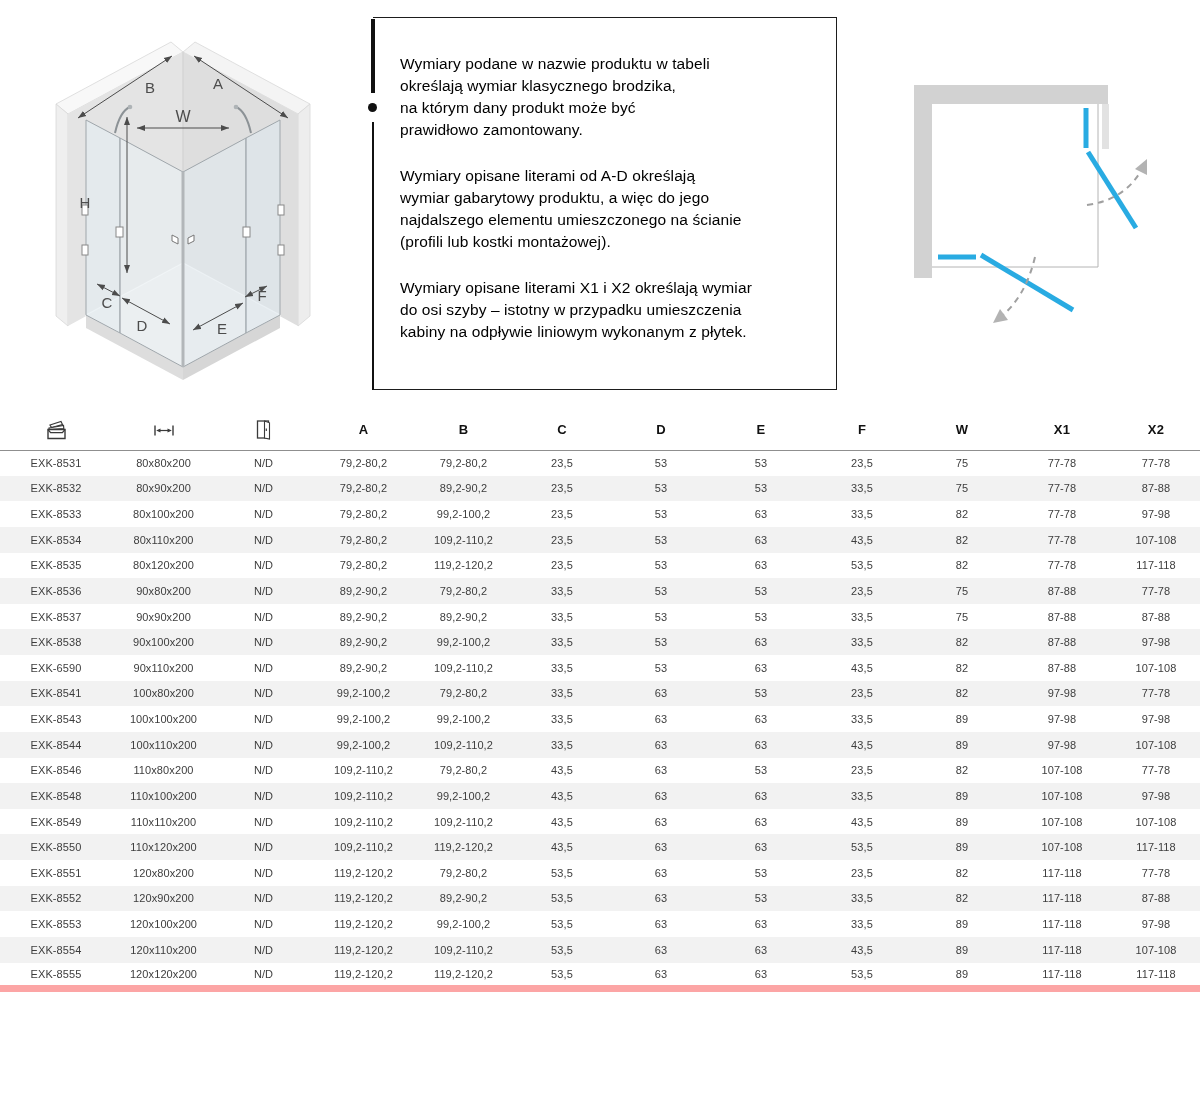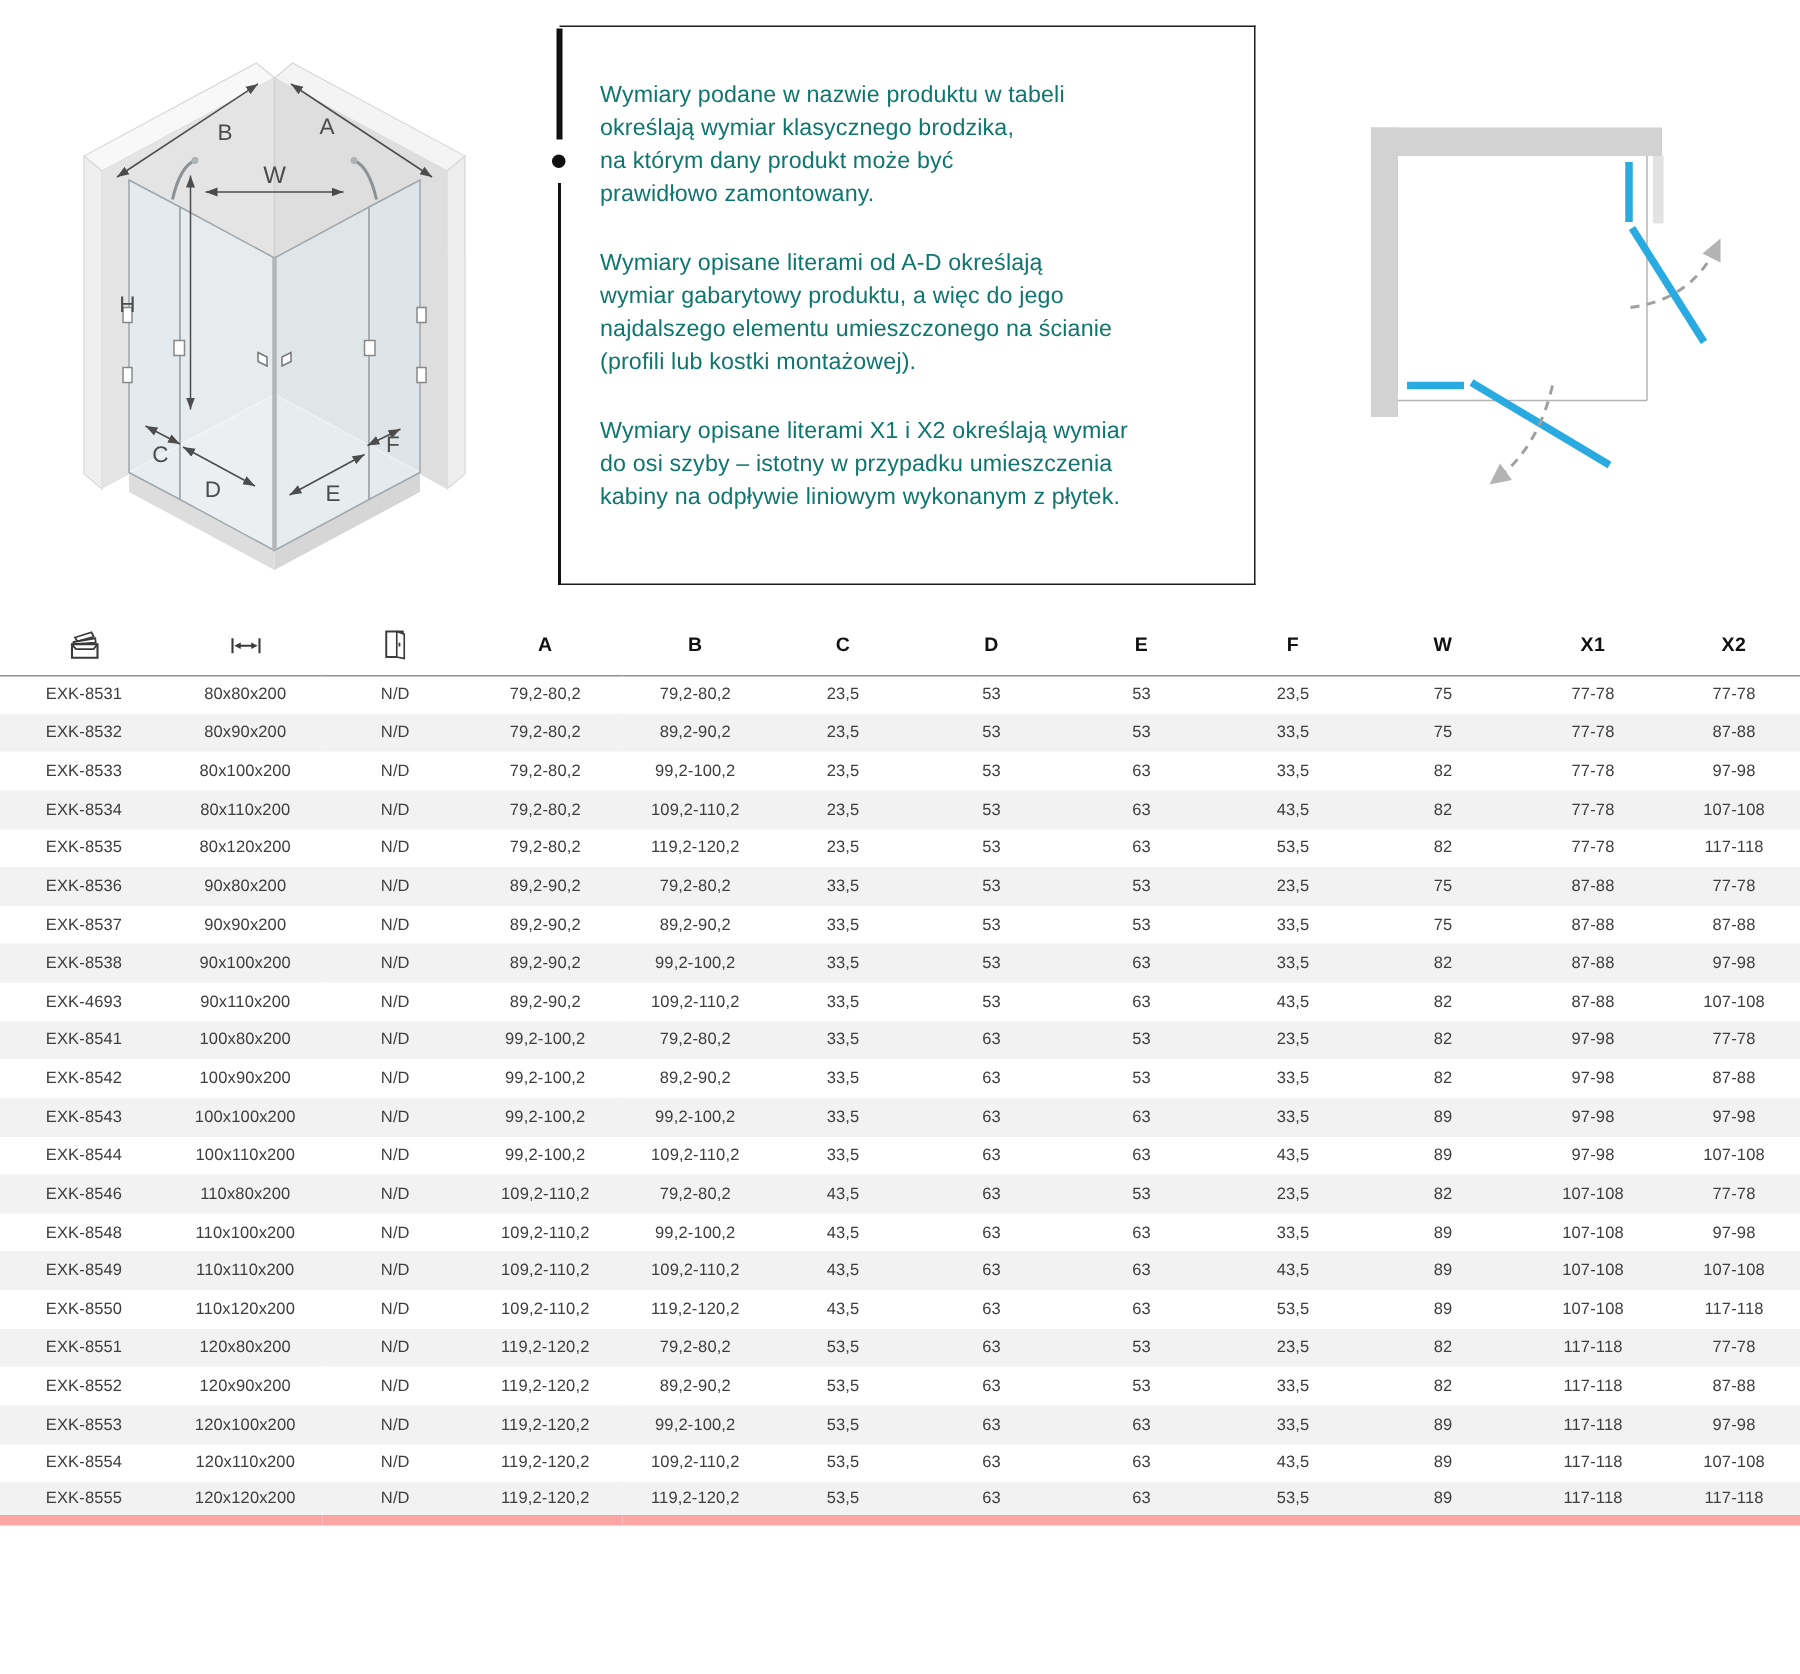"Wymiary podane w nazwie produktu" .info-box p { color: #0f766e -> #000000 }
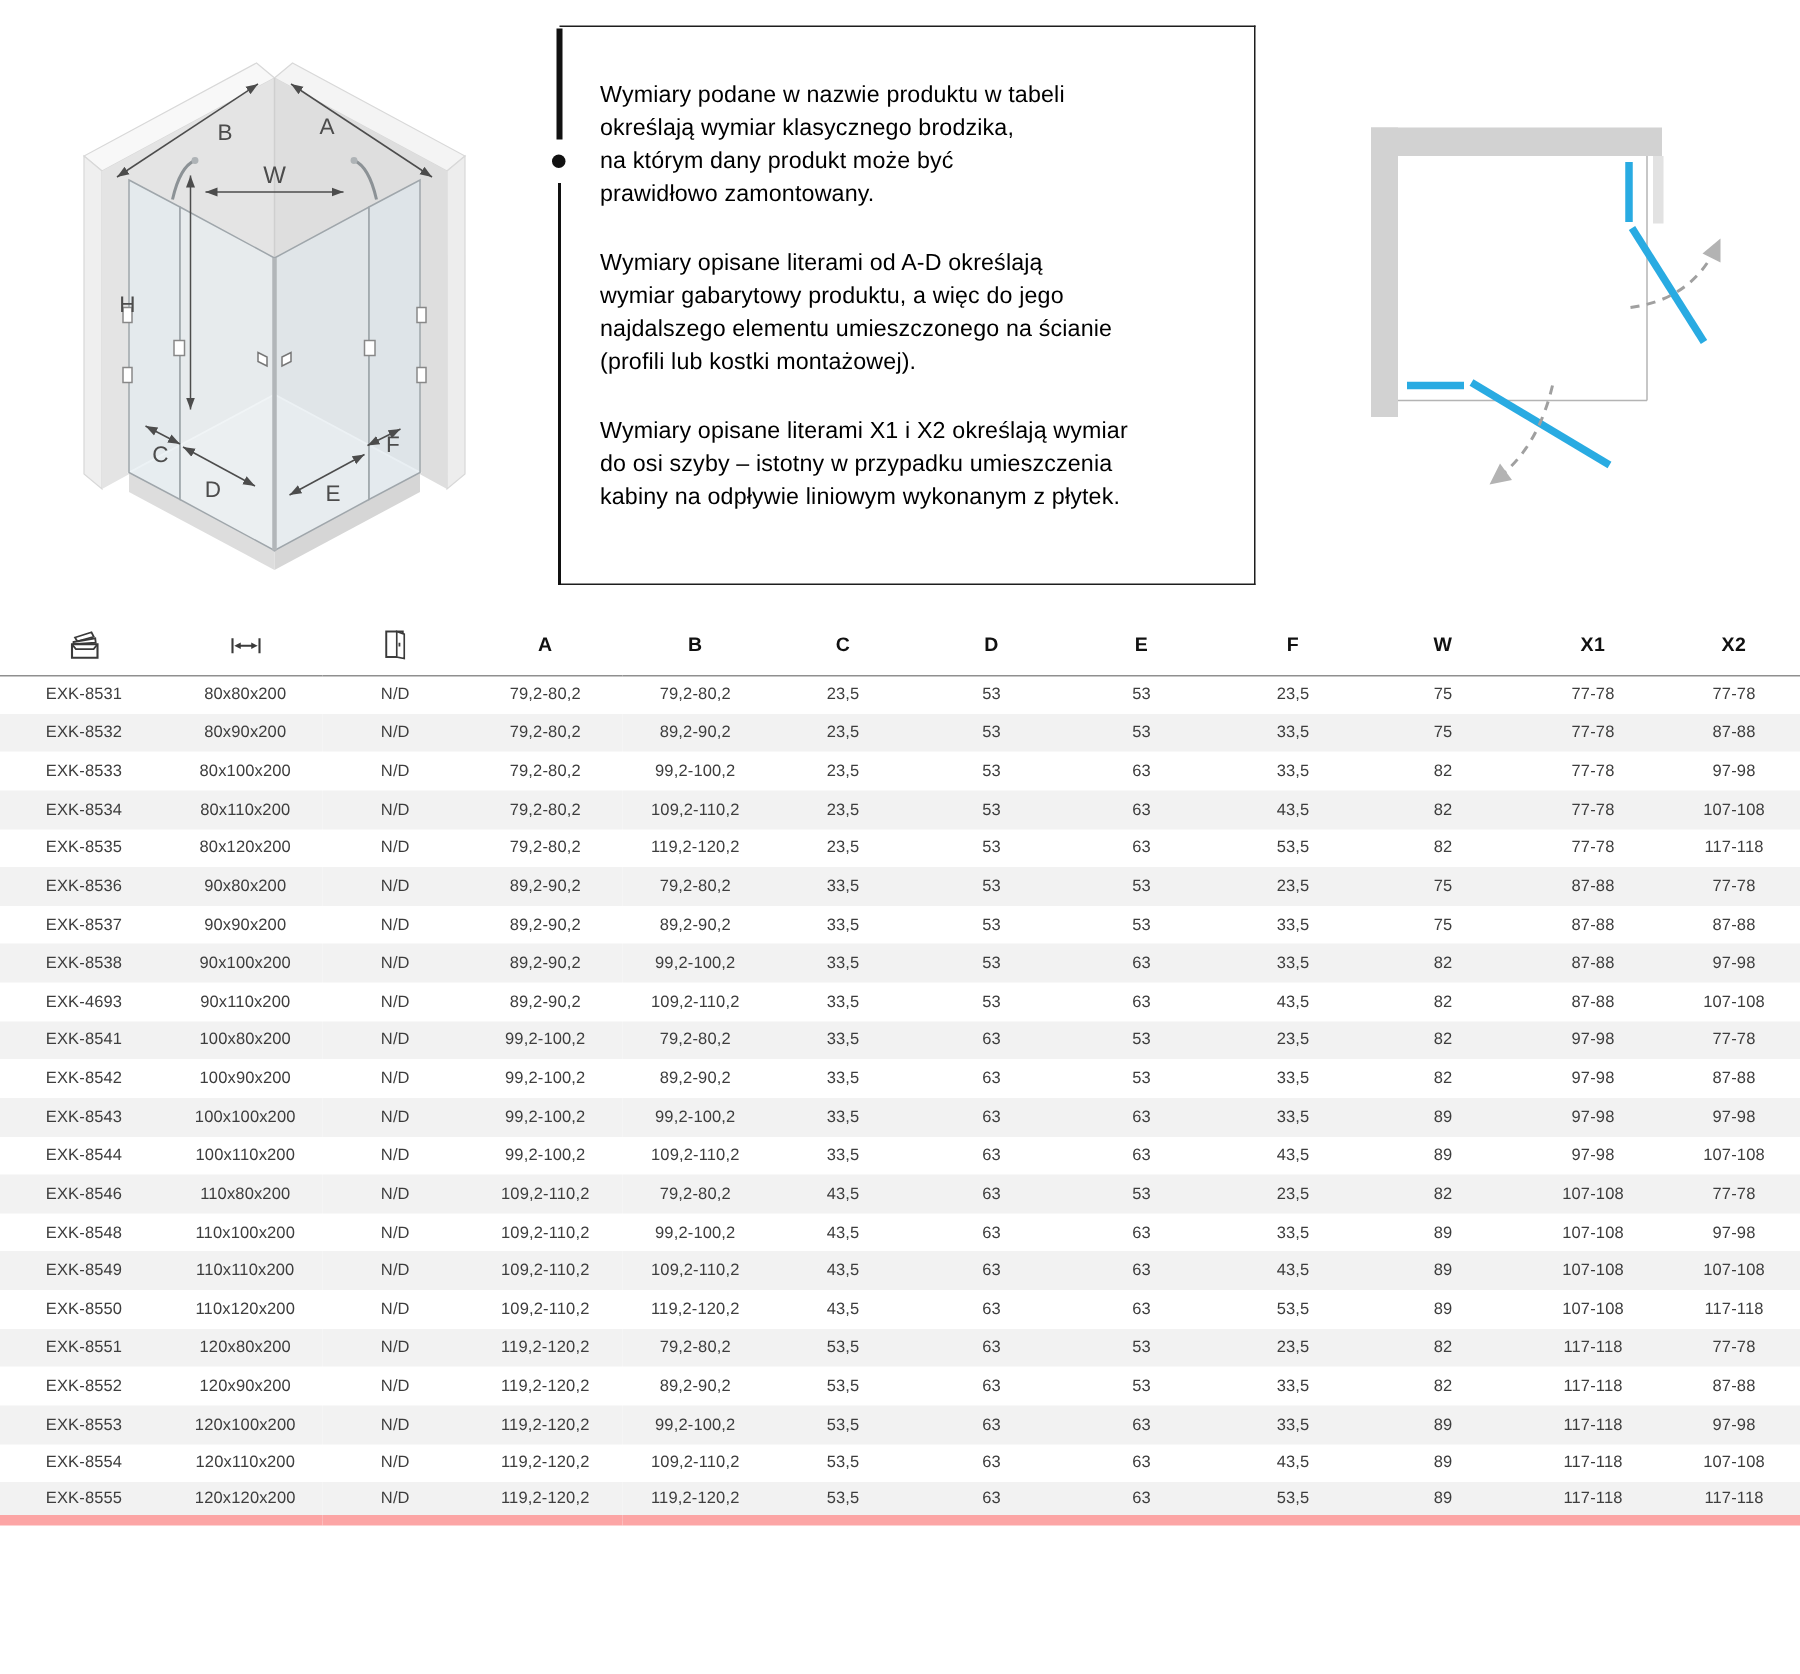"EXK-4693" td { text: EXK-4693 -> EXK-6590 }
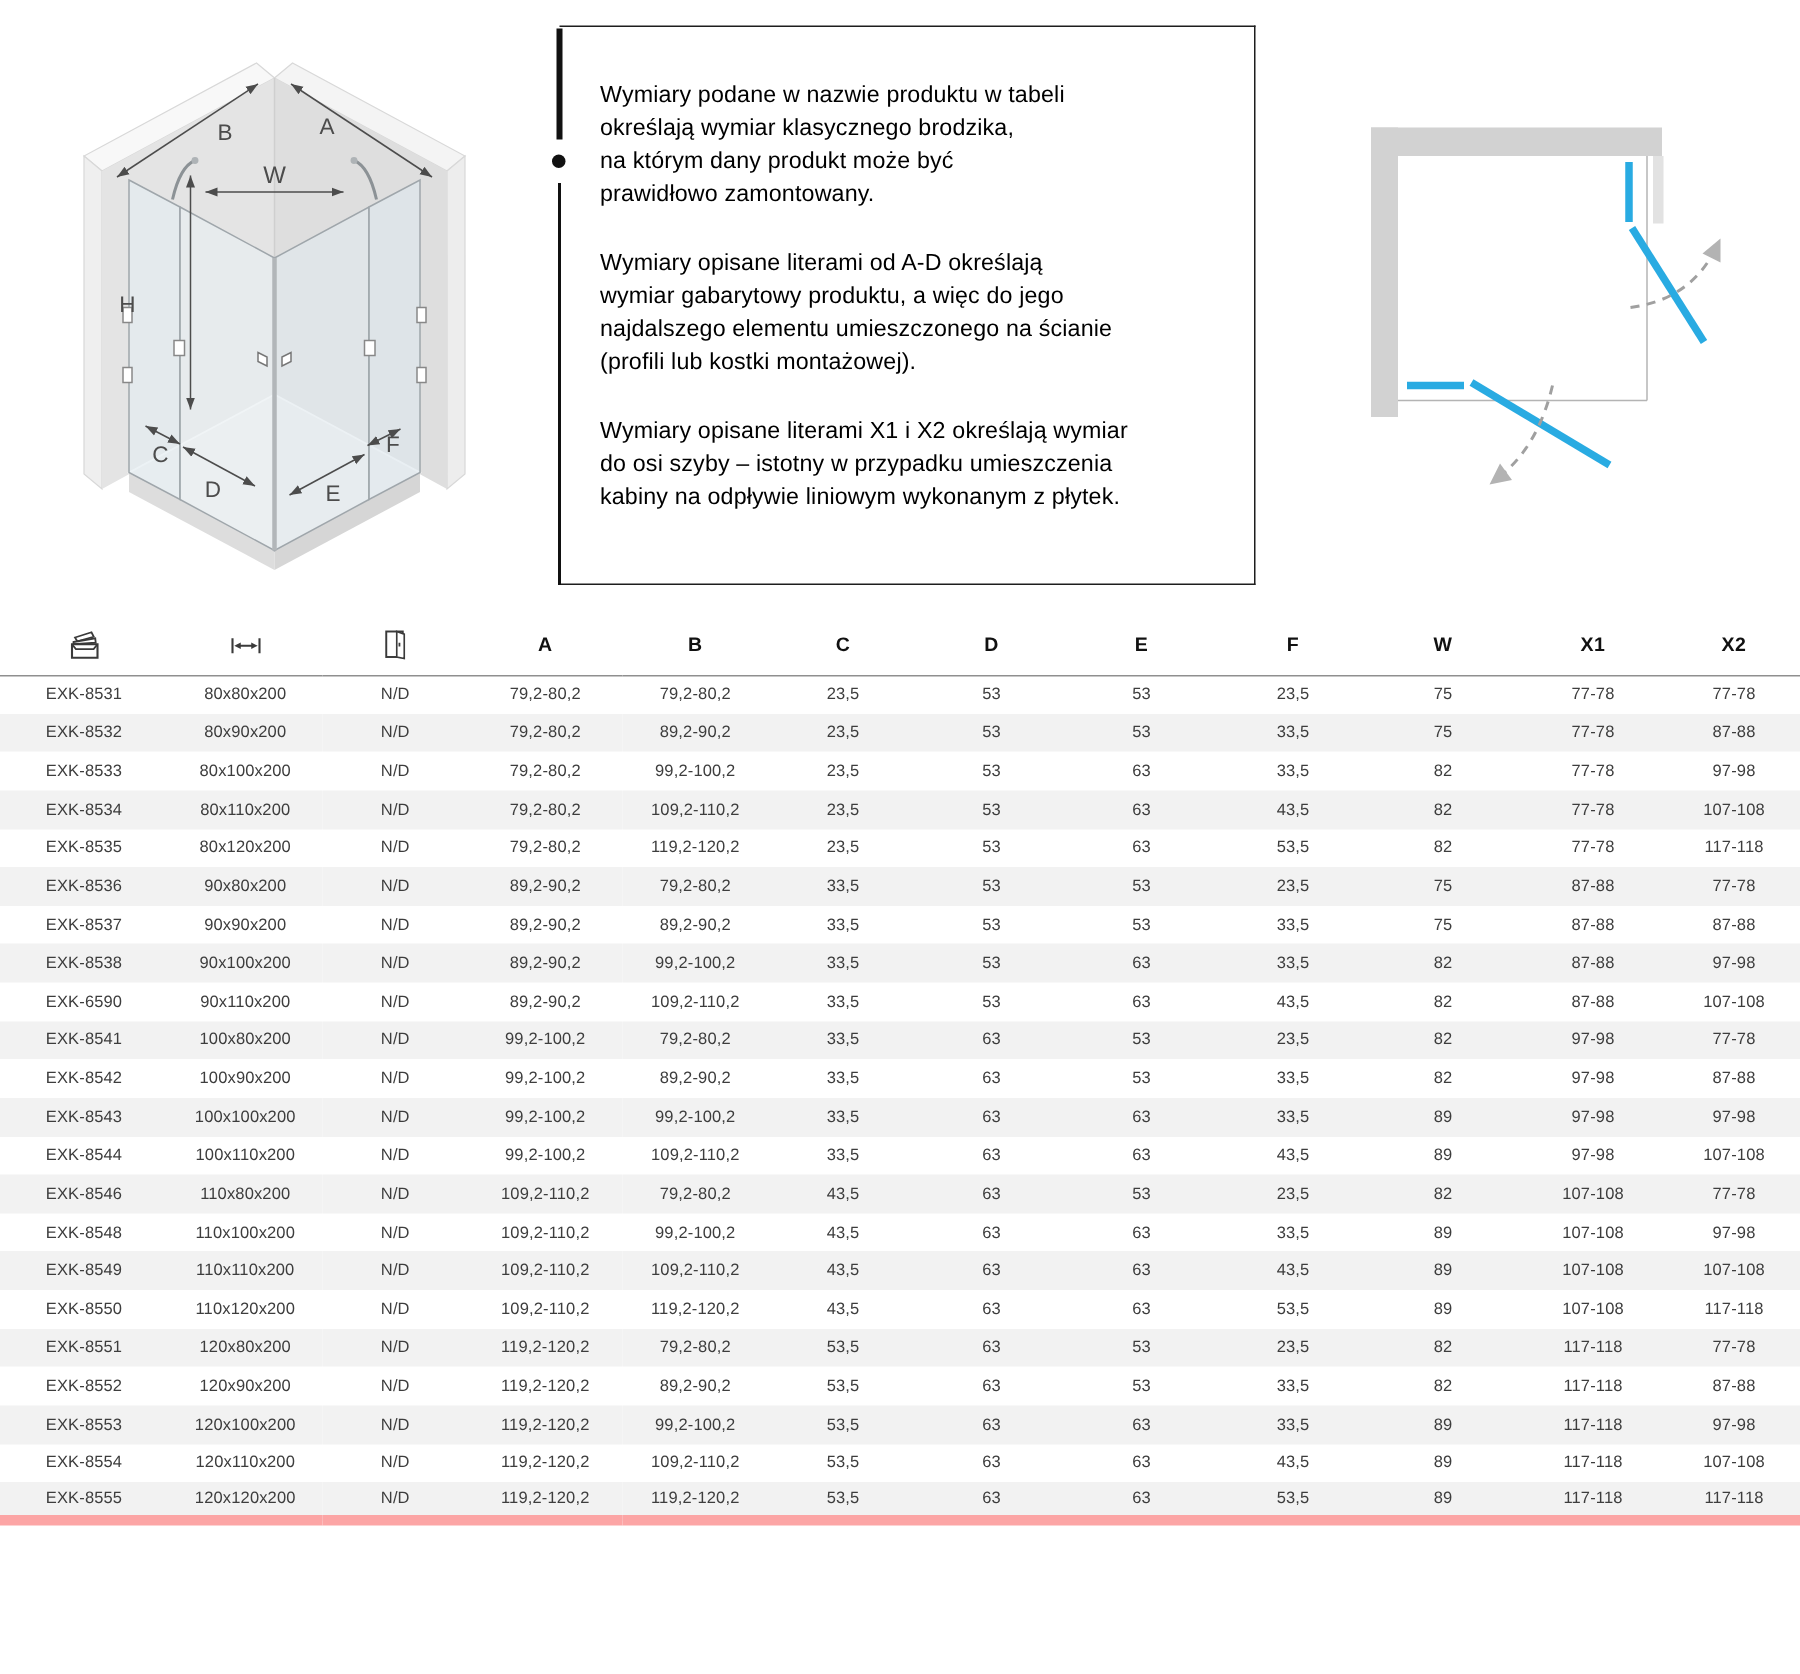"EXK-8542" tr { html: <tr> <td>EXK-8542</td> <td>100x90x200</td> <td>N/D</td> <td>99,2-100,2</td> <td>89,2-90,2</td> <td>33,5</td> <td>63</td> <td>53</td> <td>33,5</td> <td>82</td> <td>97-98</td> <td>87-88</td> </tr> -> none }
